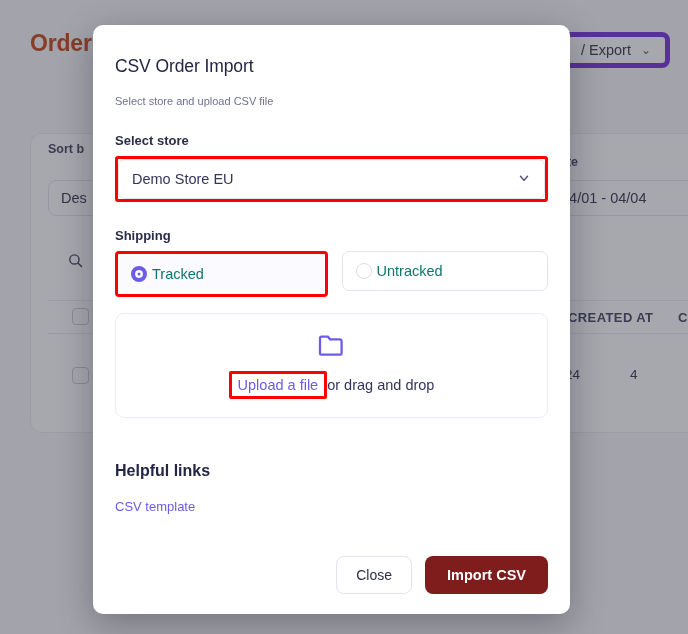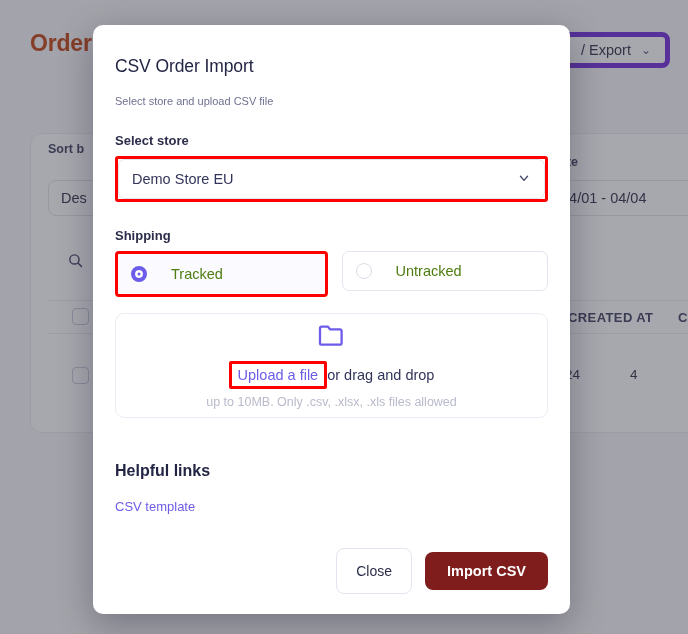"Tracked" .radio-opt { color: #4d7c0f -> #0f766e; gap: 24px -> 5px }
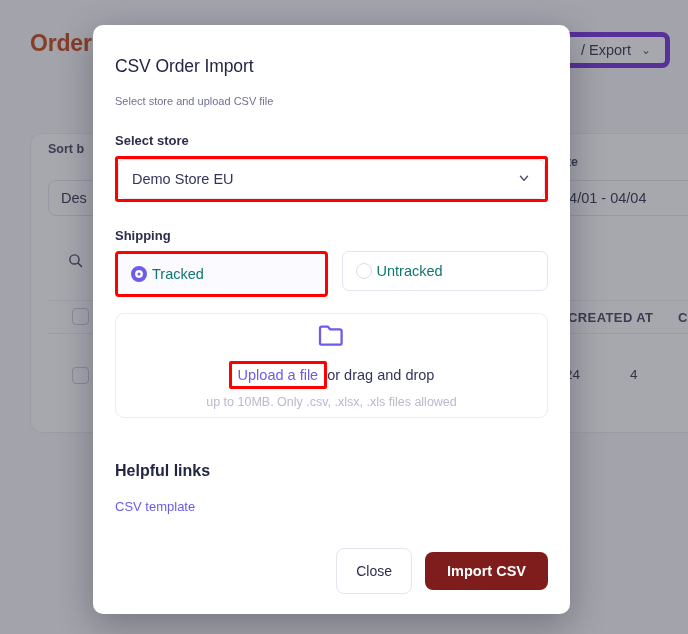"up to 10MB. Only .csv," div.dz-sub { html: <div>up to 10MB. Only .csv, .xlsx, .xls files allowed</div> -> none }
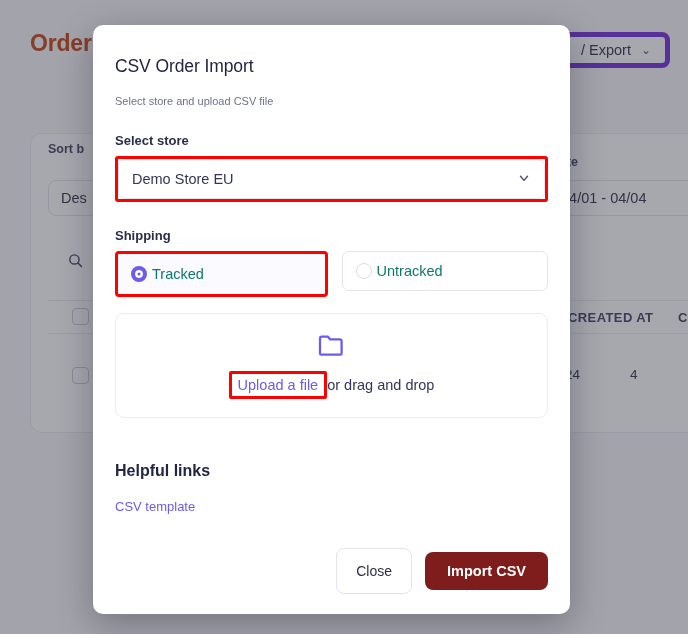"Close" .btn-close { height: 46px -> 38px }
